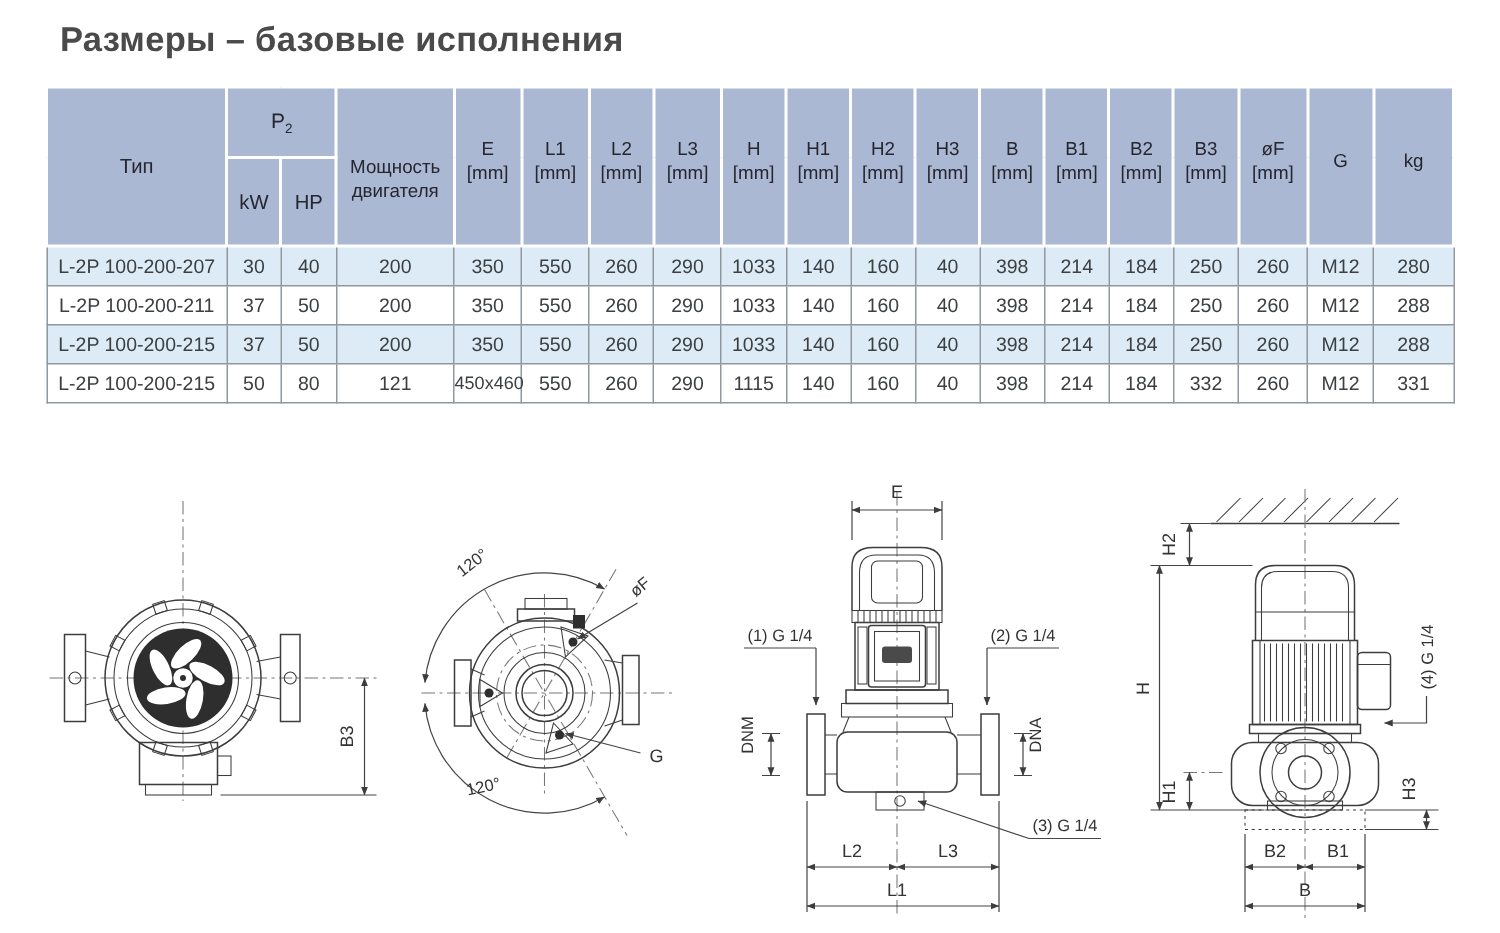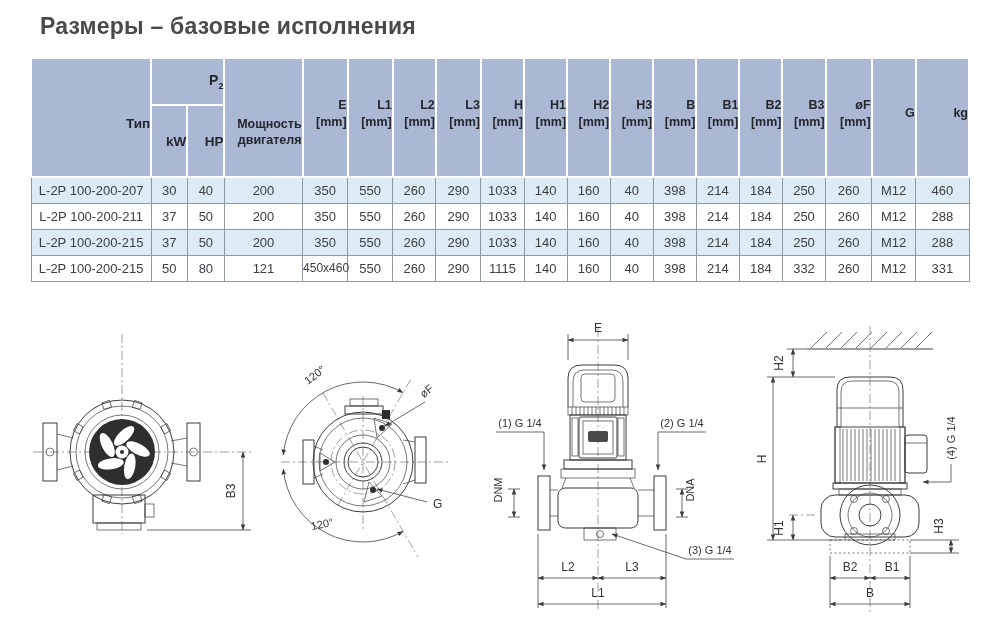"P2" table.dim th { font-weight: bold -> normal; text-align: right -> center }
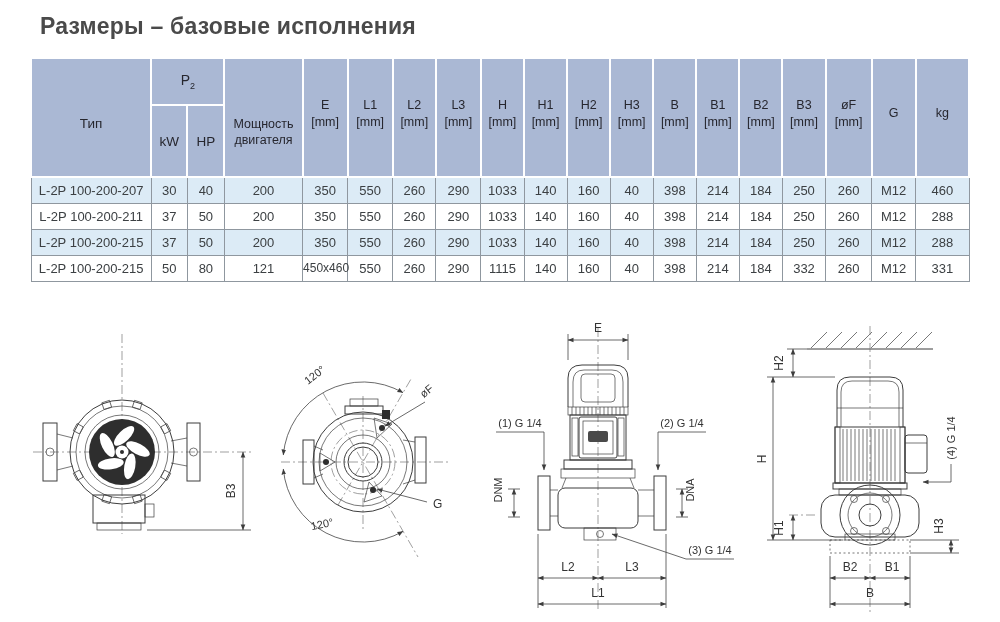"kW" tr.subrow th { height: 72px -> 59px }
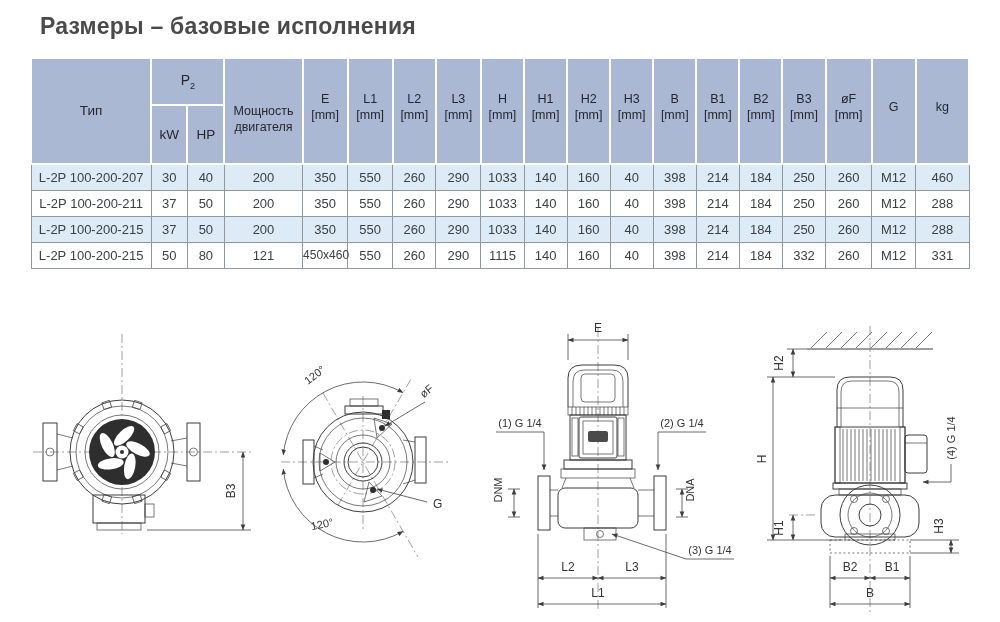"460" td { text: 460 -> 280 }
